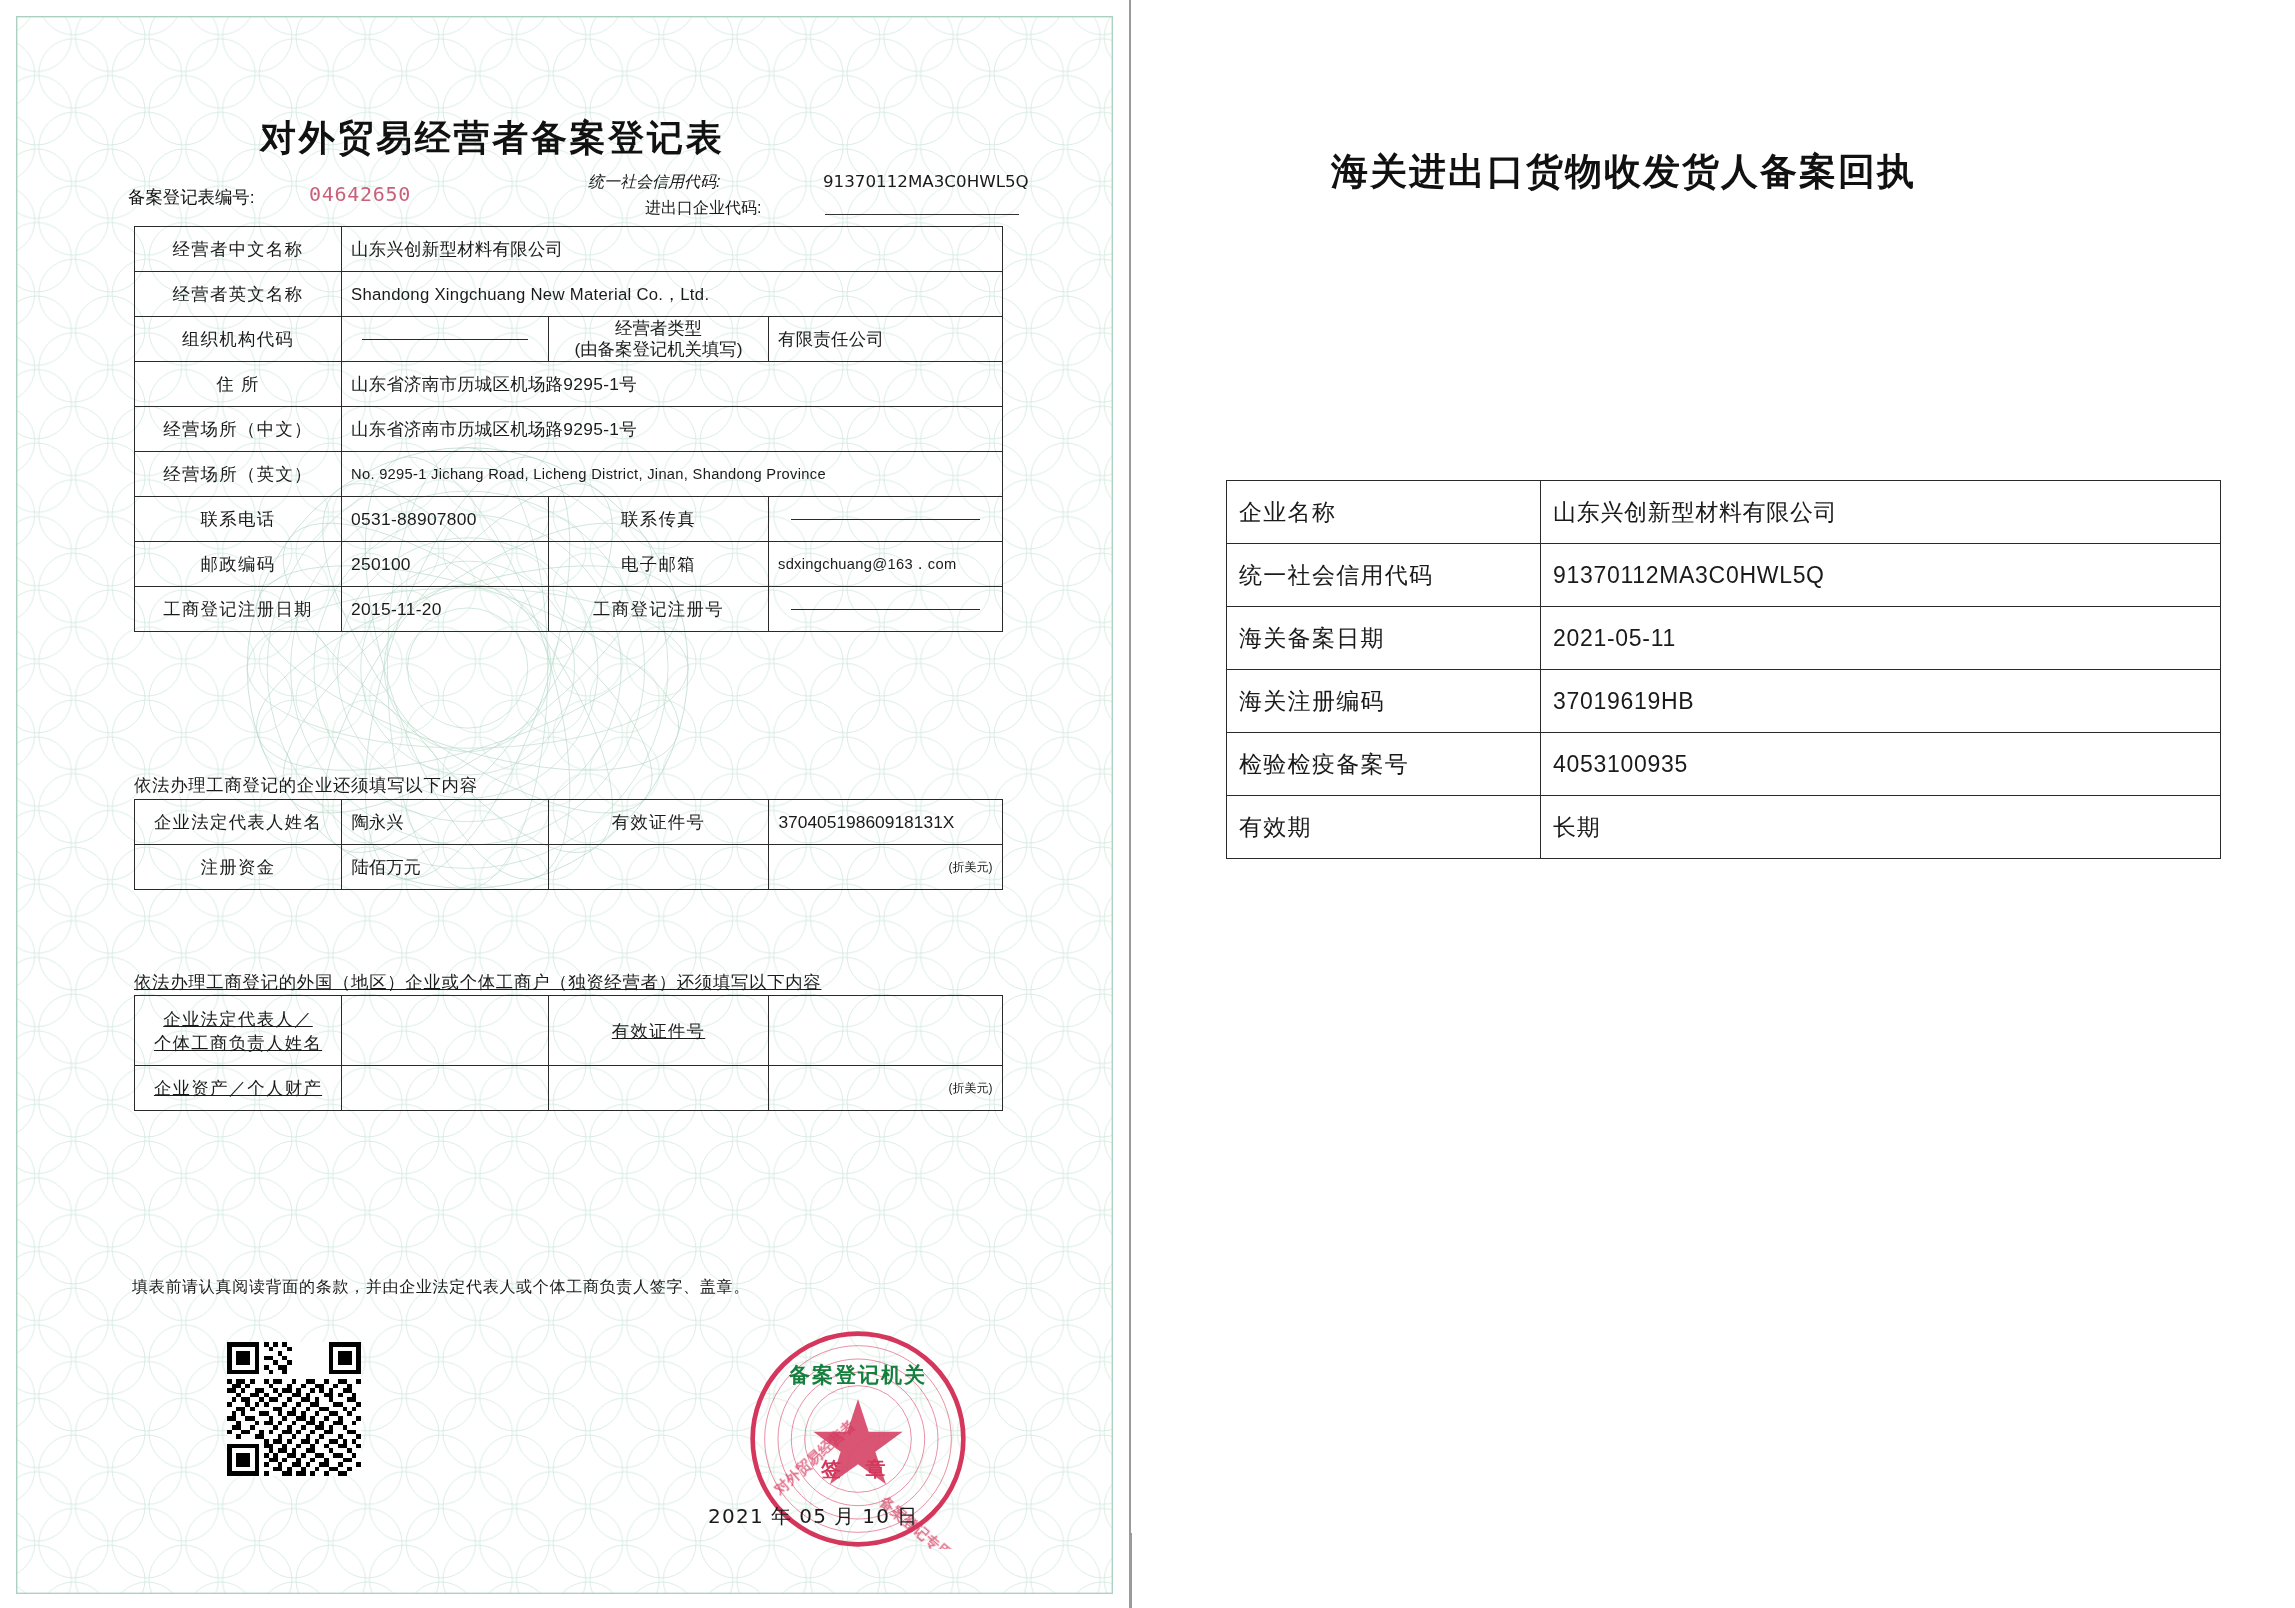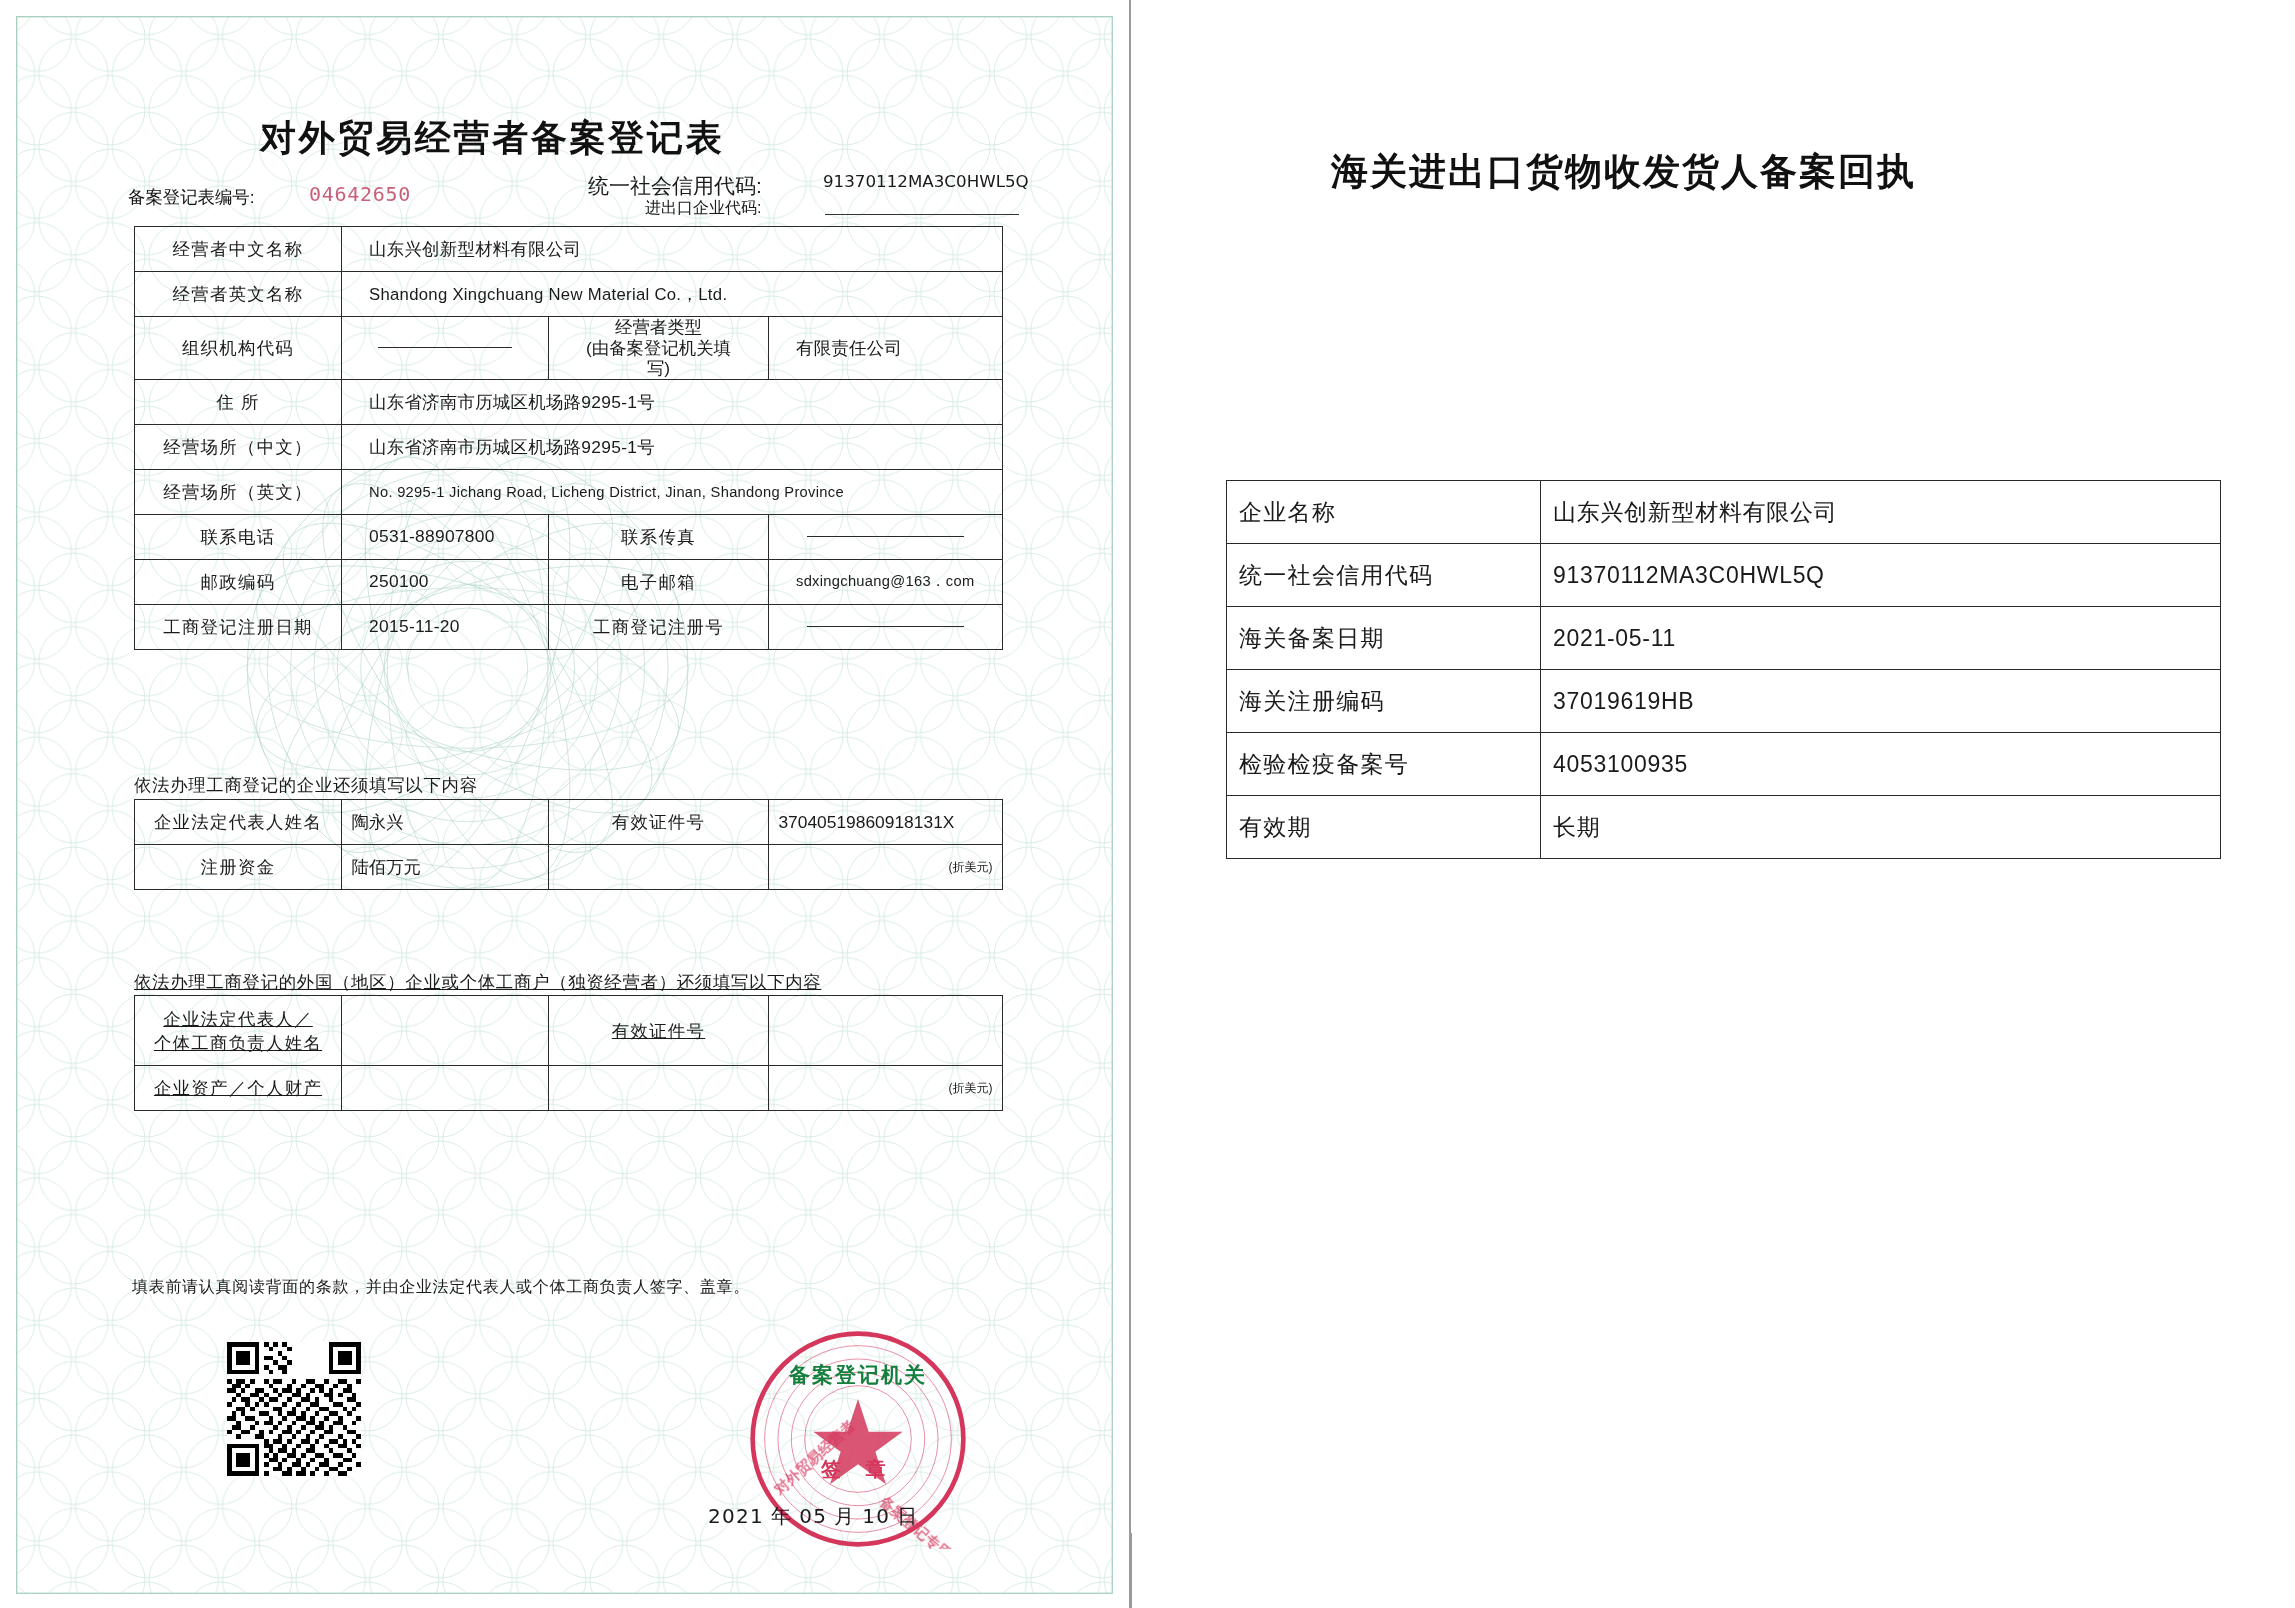"统一社会信用代码:" .credit-label { font-size: 21px -> 16px; font-style: none -> italic }
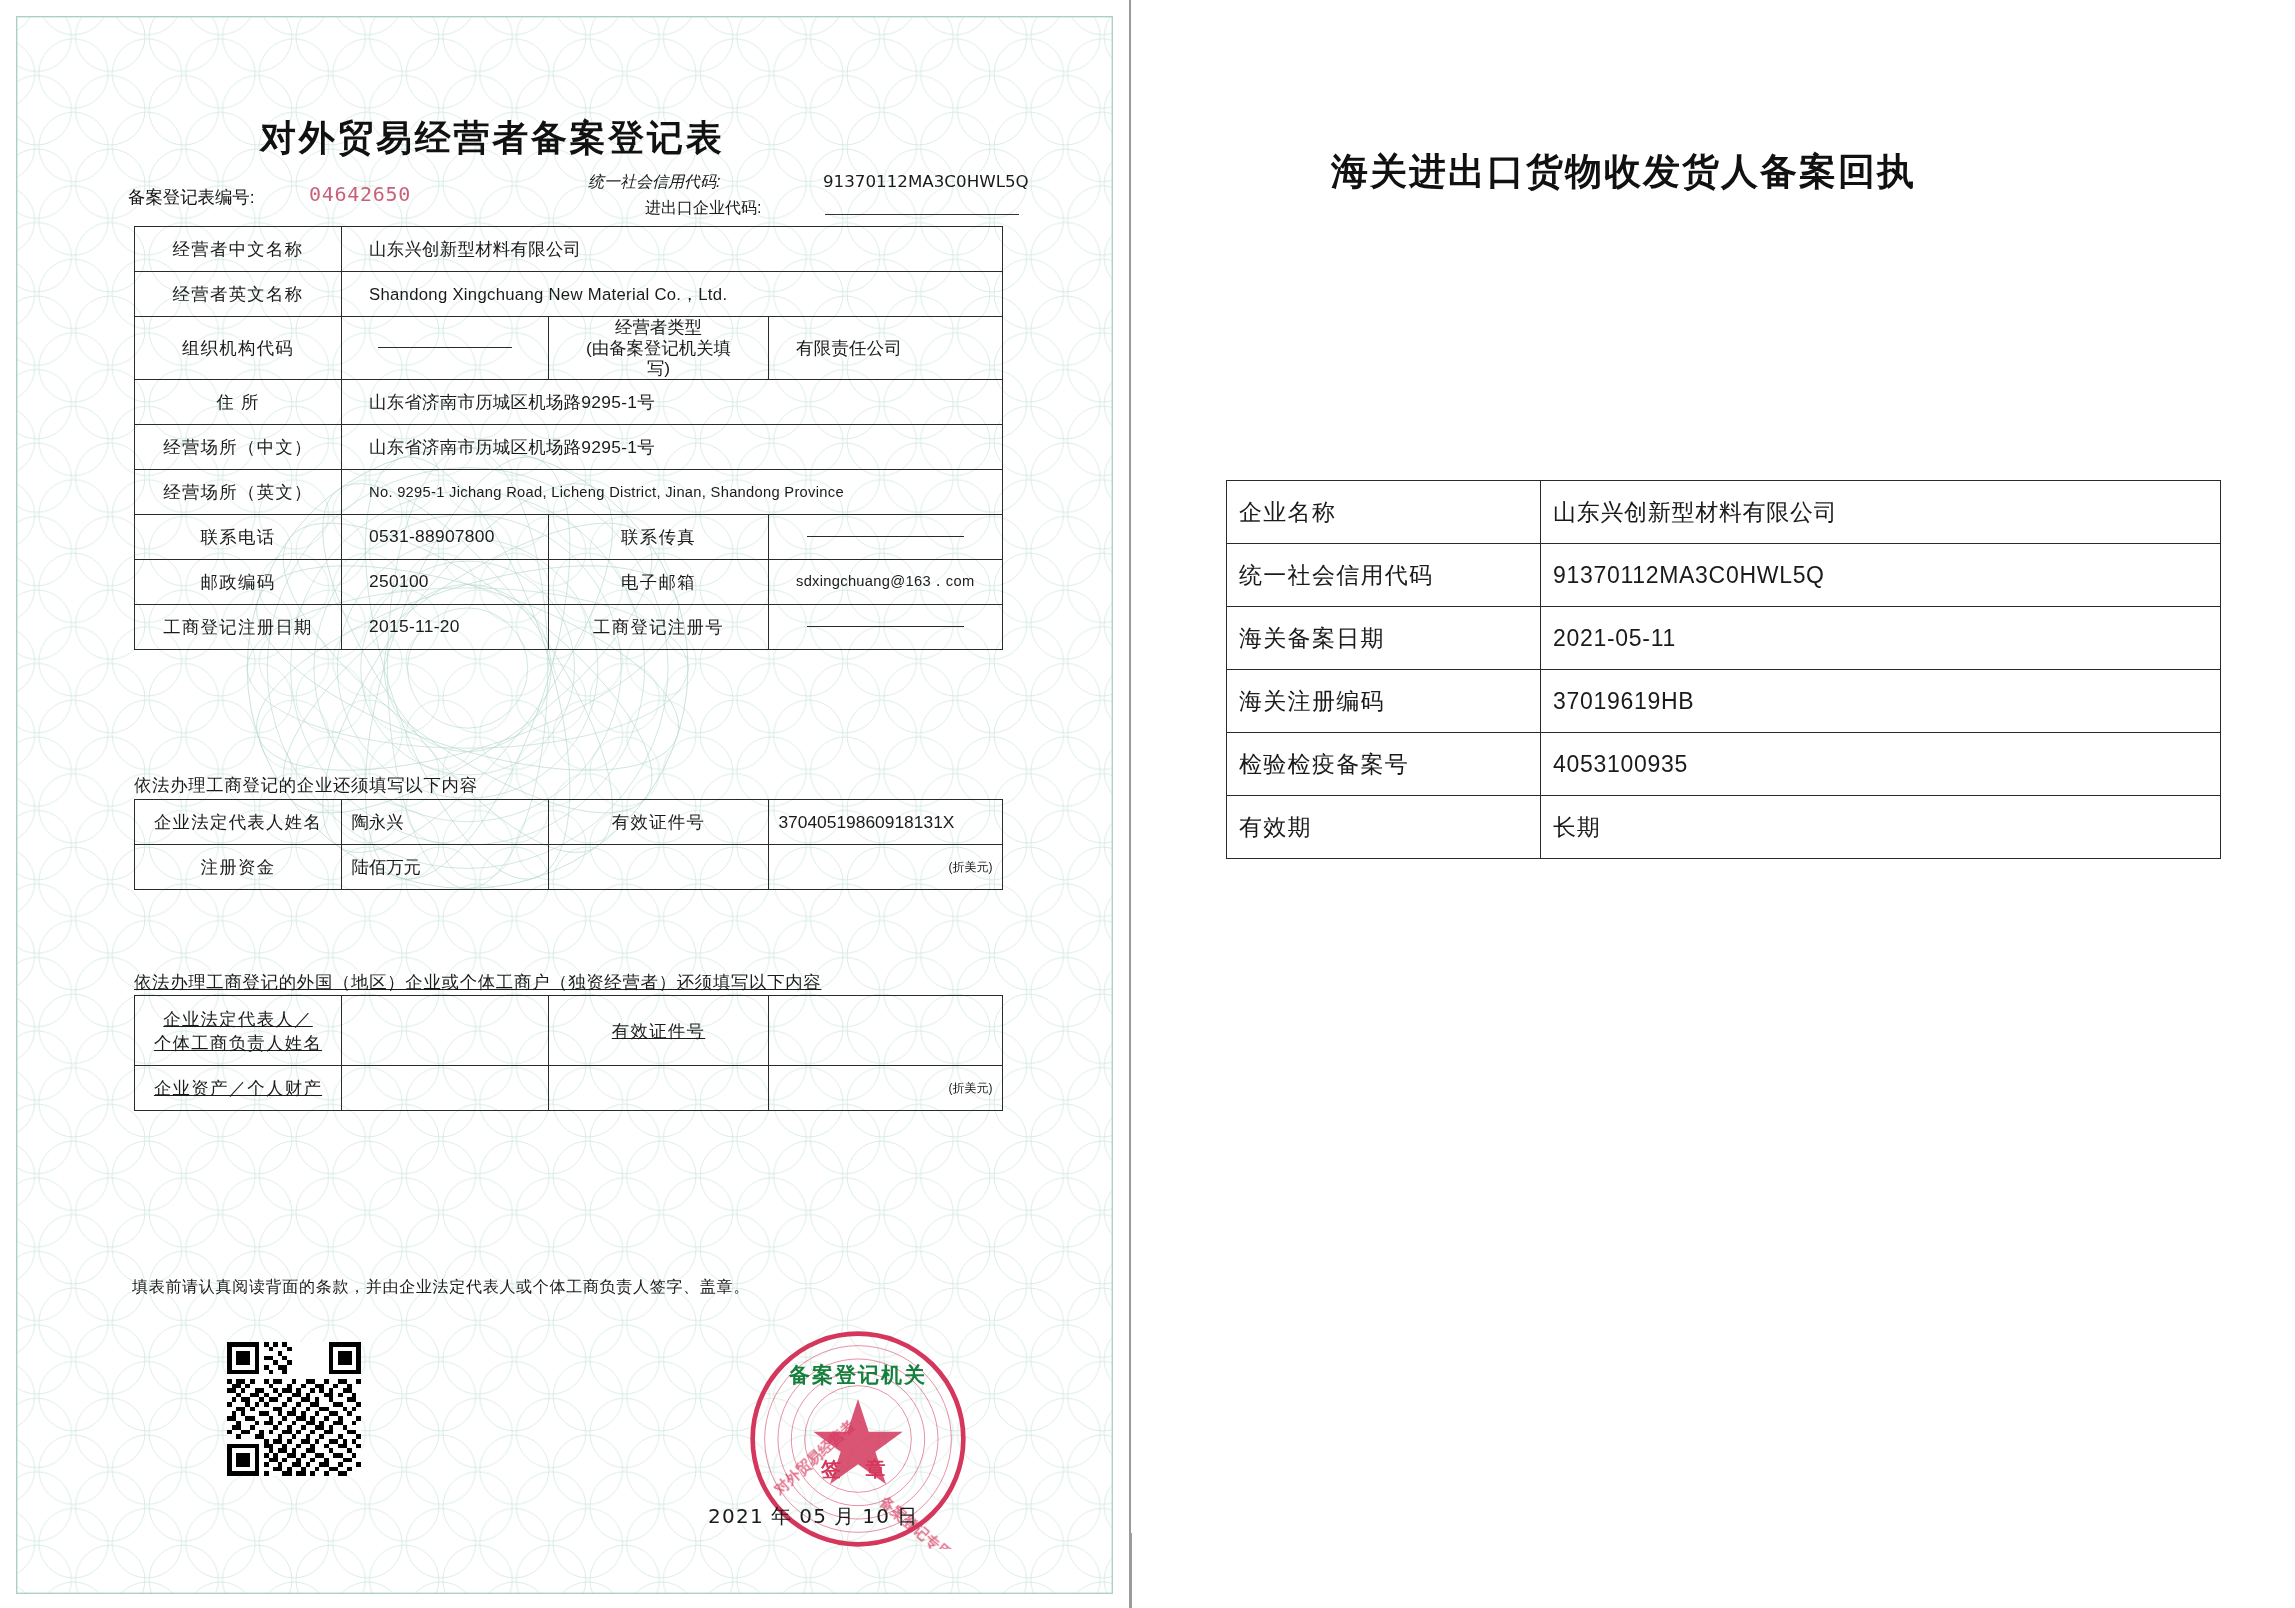"经营者中文名称" .tbl td { padding: 0 27px -> 0 9px }
